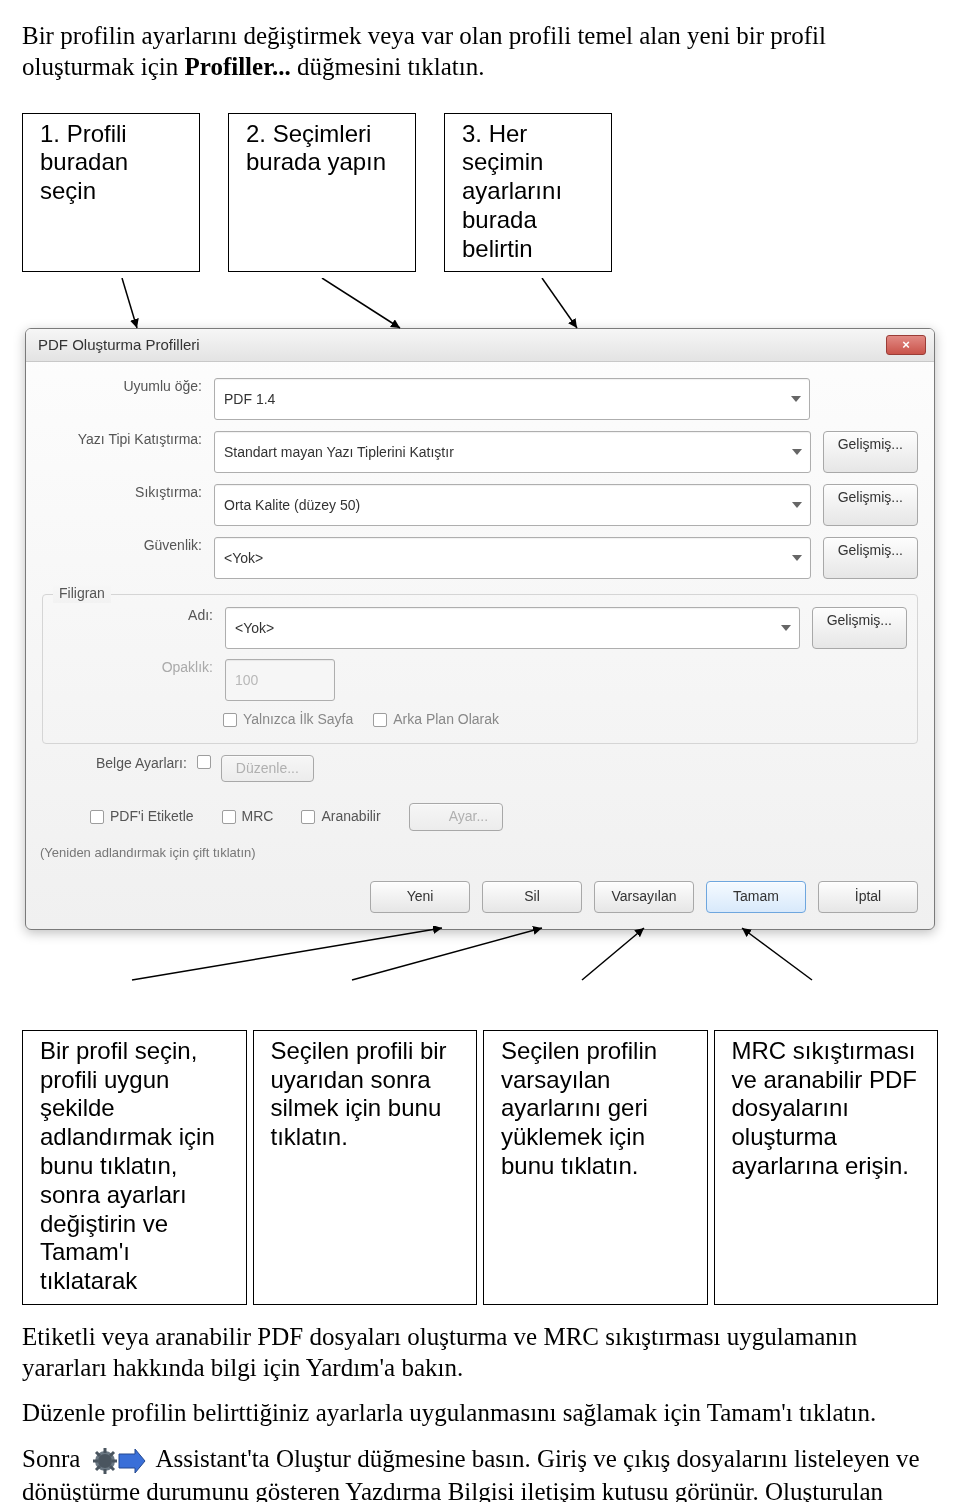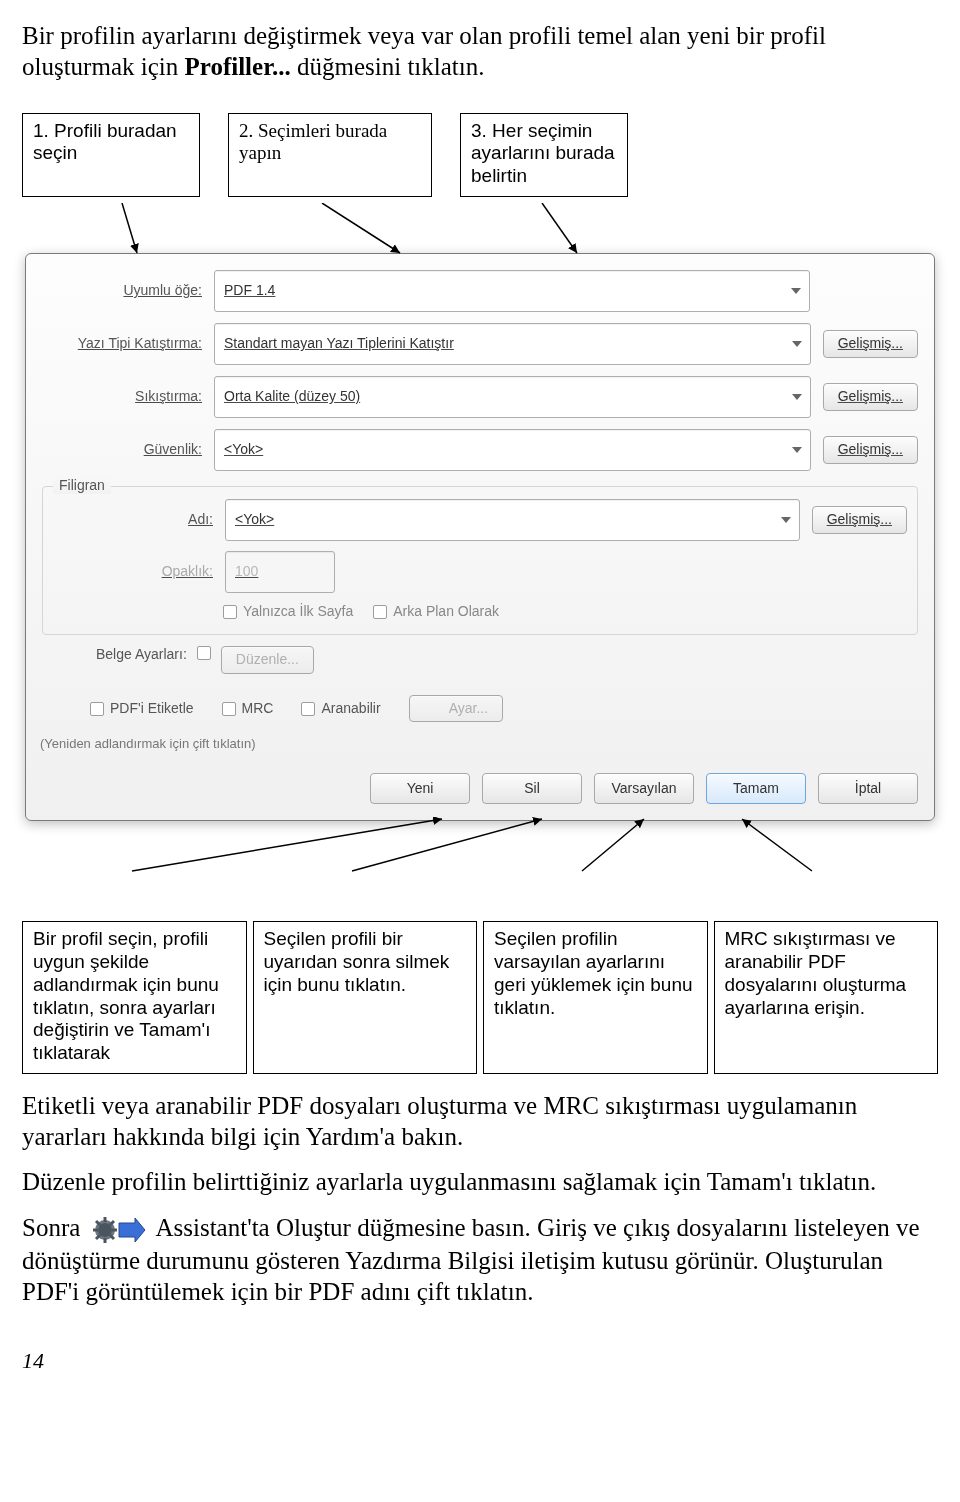"1. Profili buradan seçin" .callout { font-size: 19px -> 24px; padding: 6px 10px 8px -> 6px 17px 8px }
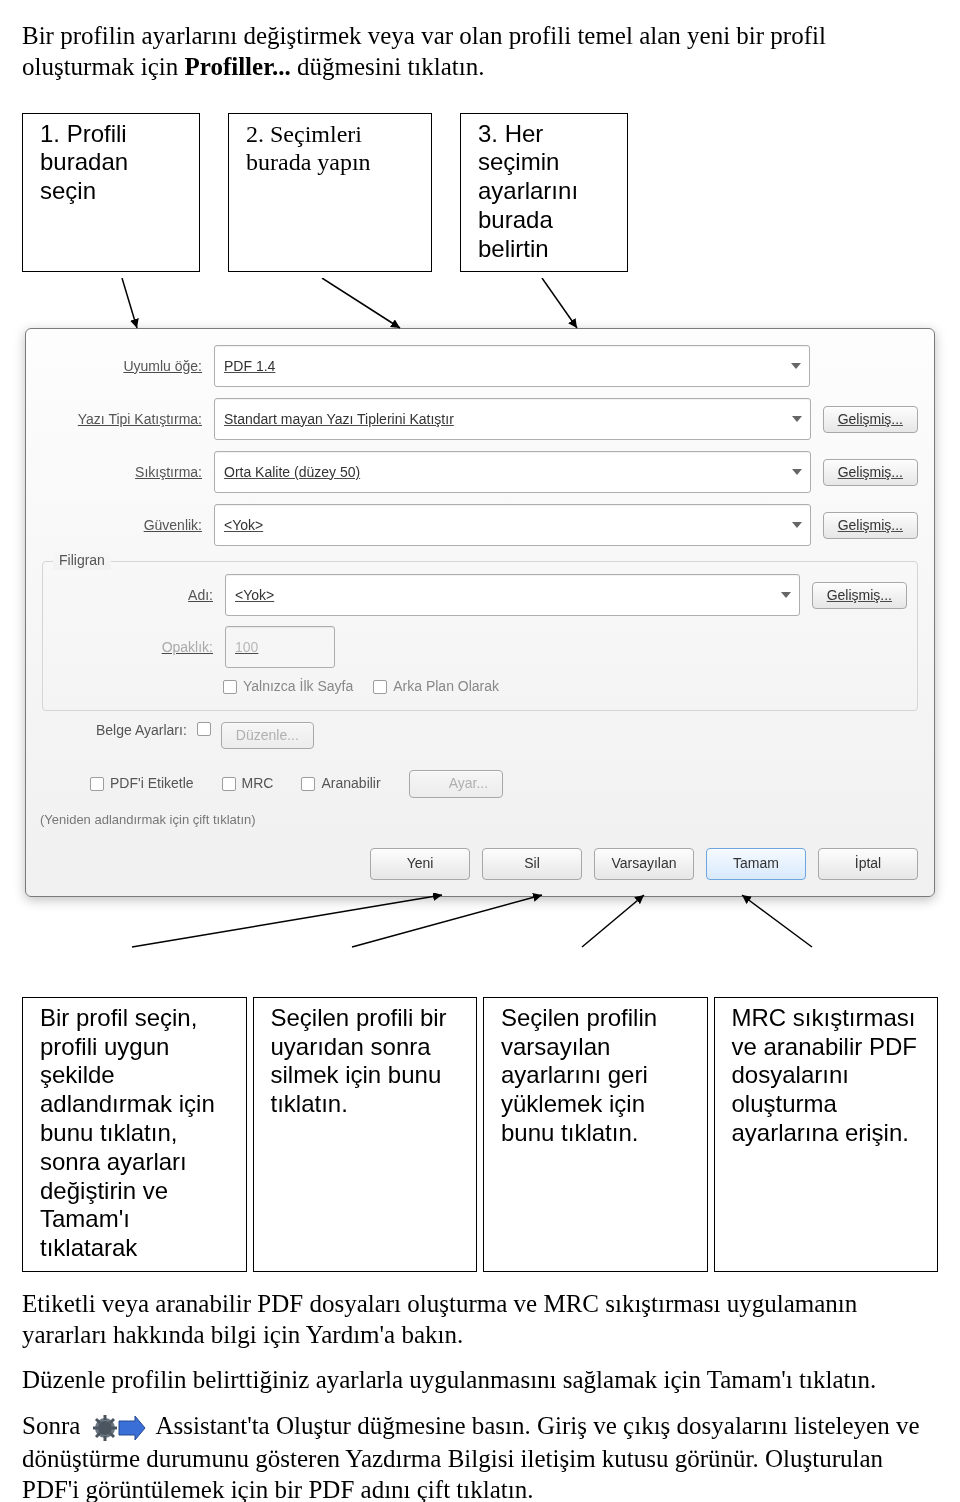"2. Seçimleri burada yapın" .callout.c2 { font-family: Liberation Serif, serif -> none; width: 204px -> 188px }
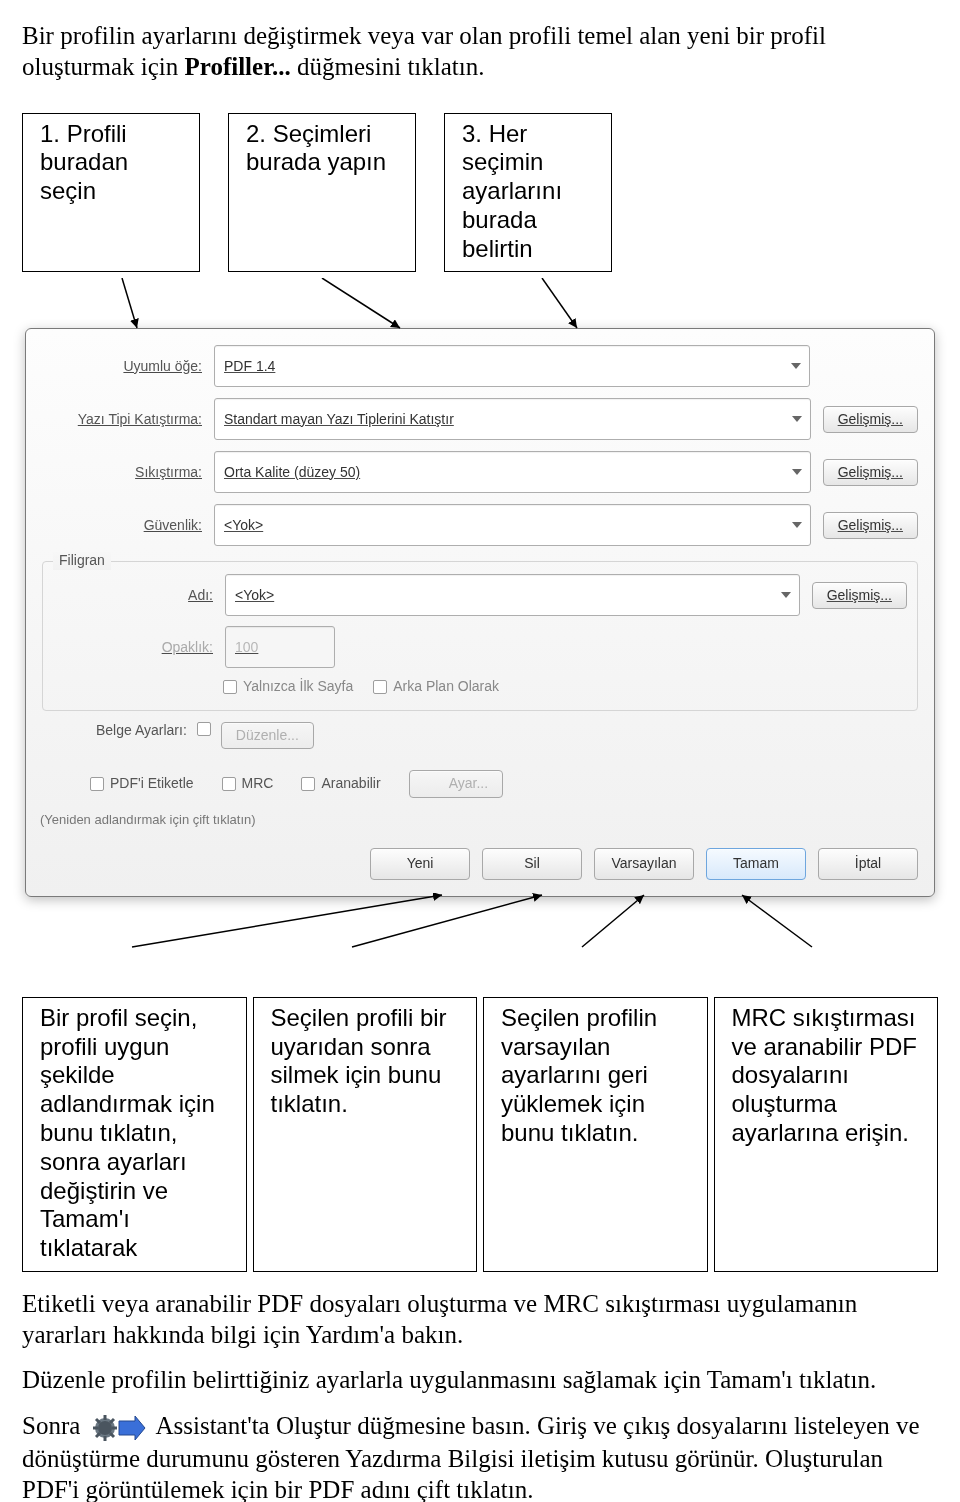"PDF Oluşturma Profilleri" div.titlebar { html: none -> <div> <span>PDF Oluşturma Profilleri</span> <div> <span>×</span> </div> </div> }
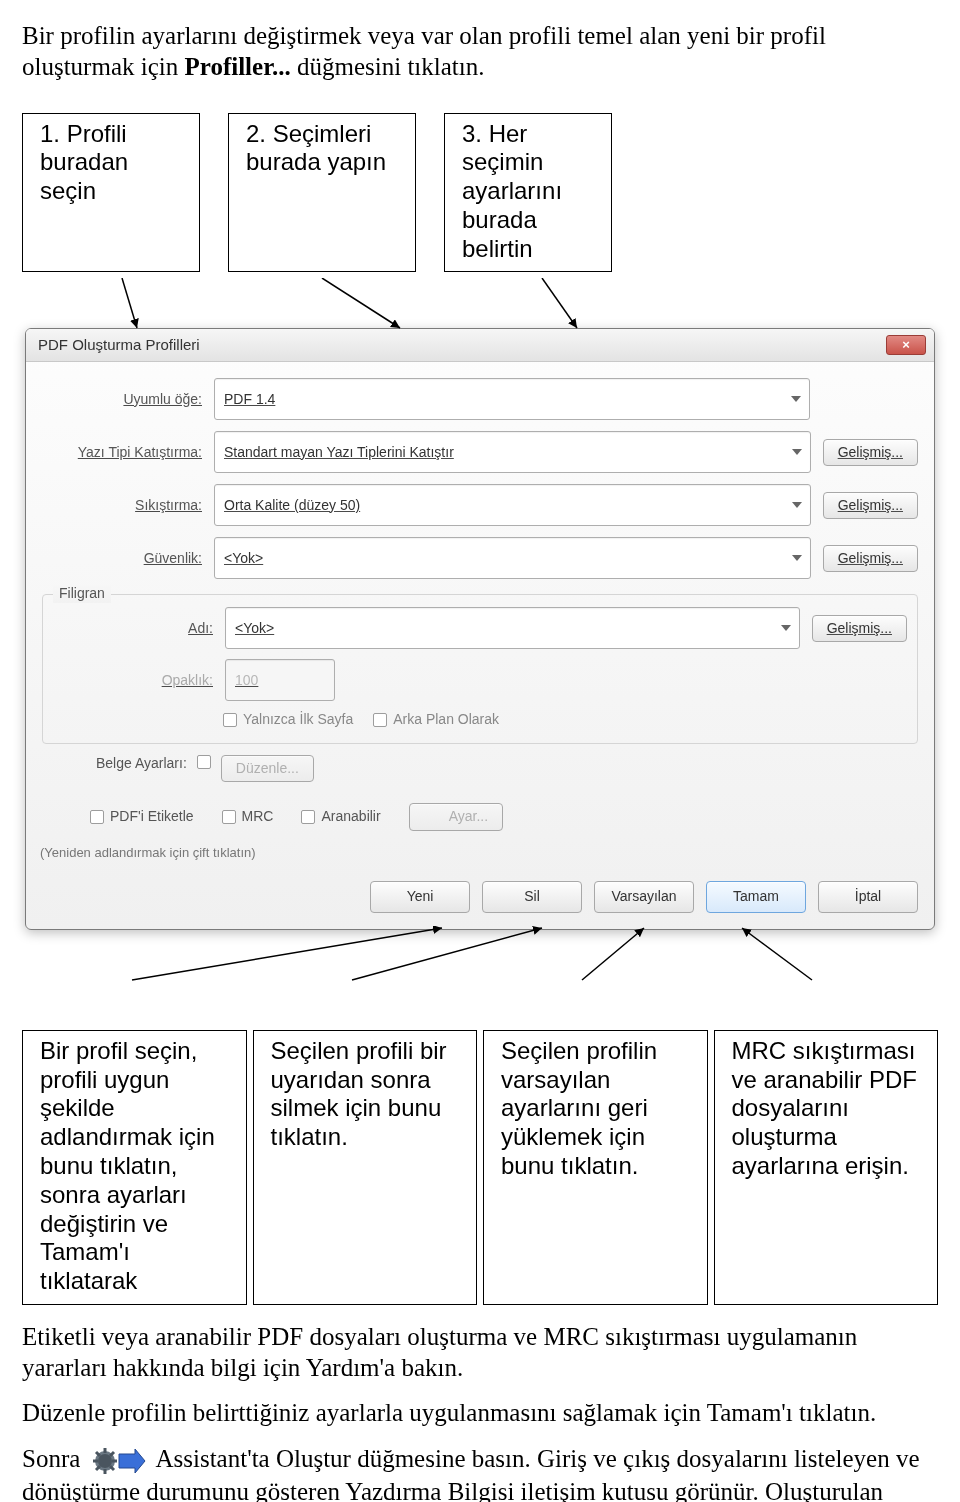"Uyumlu öğe:" .row { align-items: center -> none; text-decoration: underline -> none }
